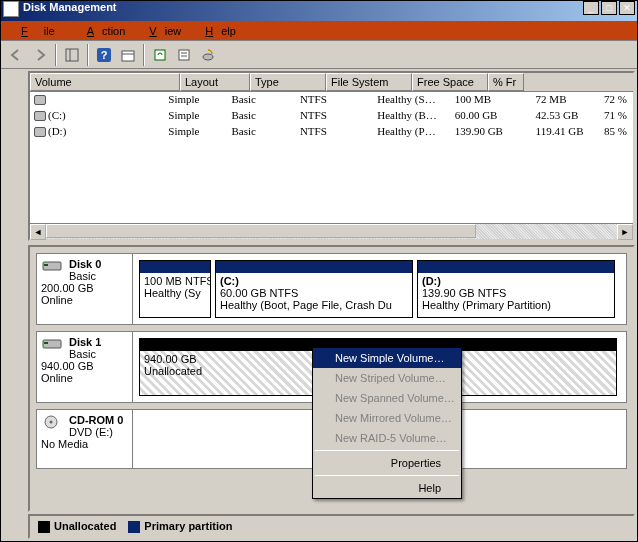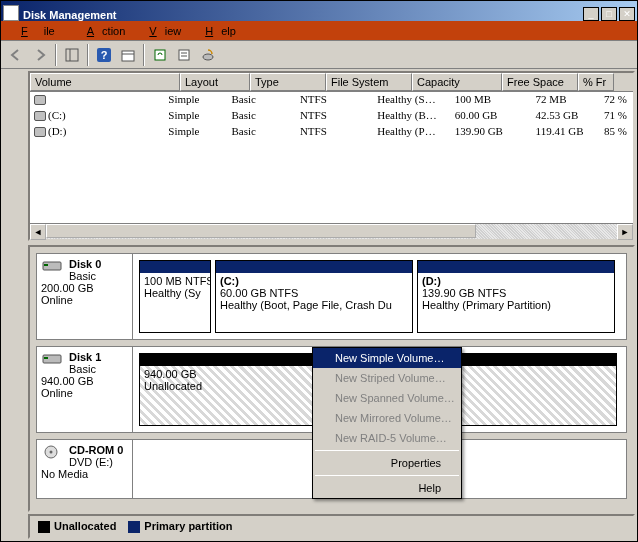"Disk Management" .titlebar { align-items: flex-end -> flex-start }
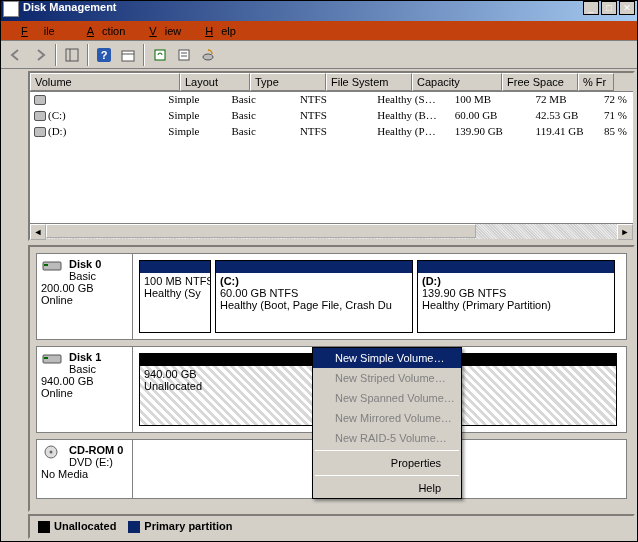"Capacity" div.col { html: <div>Capacity</div> -> none }
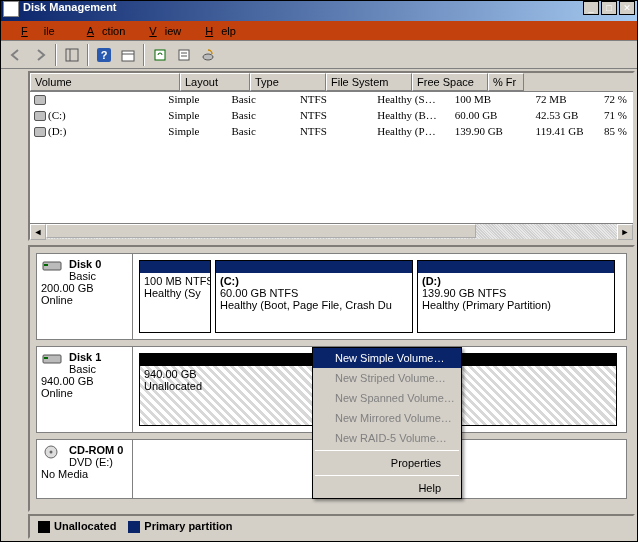"Disk 0" .diskrow { height: 87px -> 72px }
